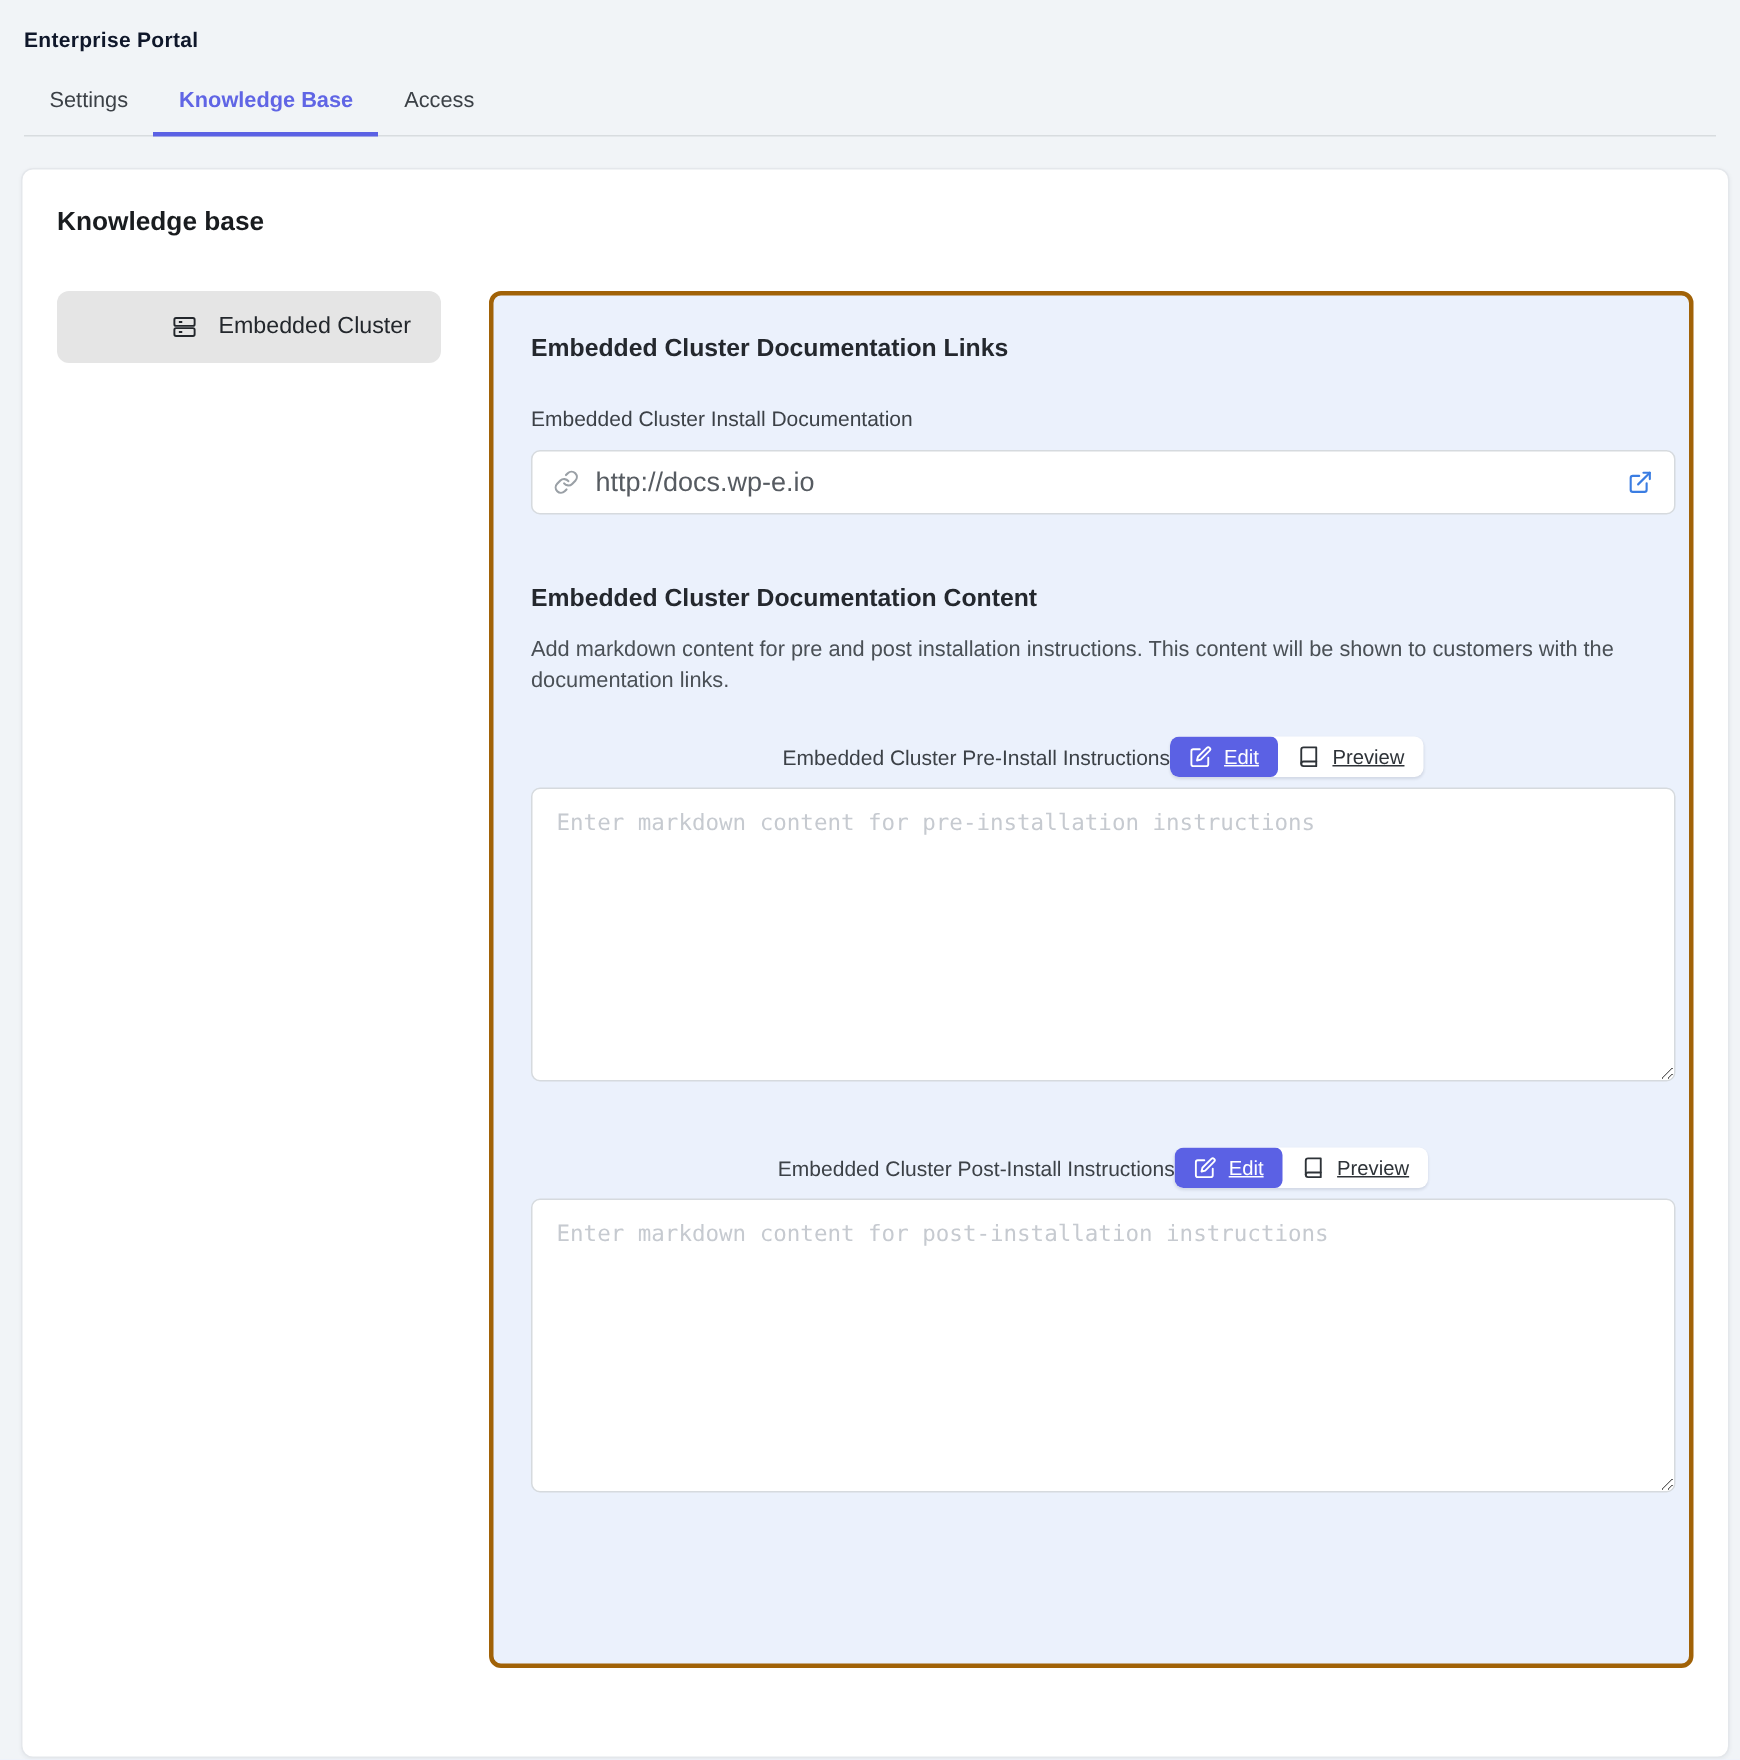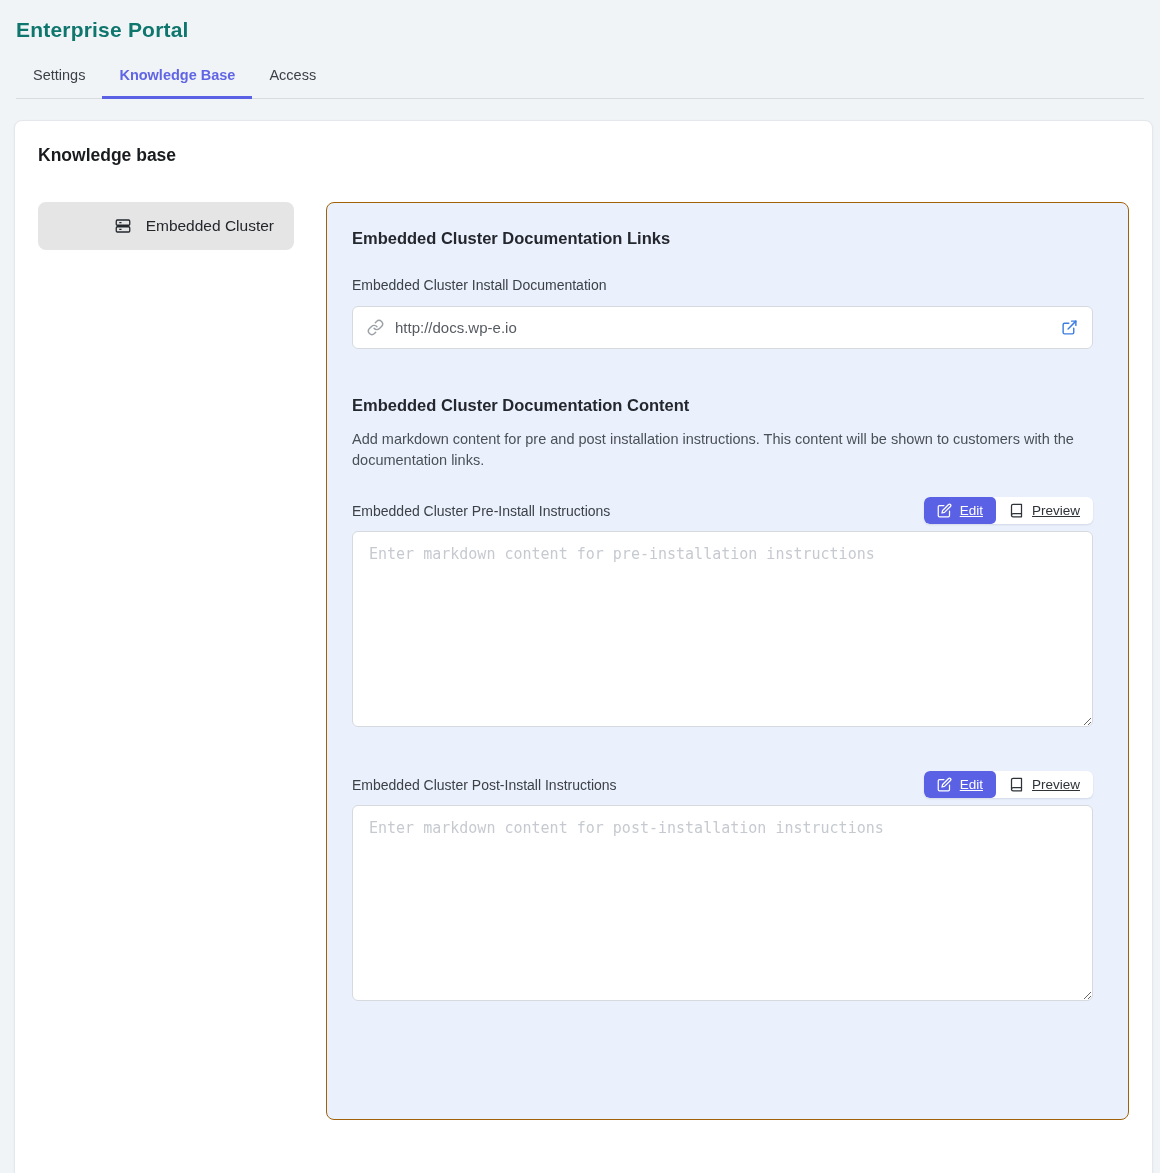"Enterprise Portal" .app-title { color: #0f766e -> #0f172a; font-size: 21px -> 14px }
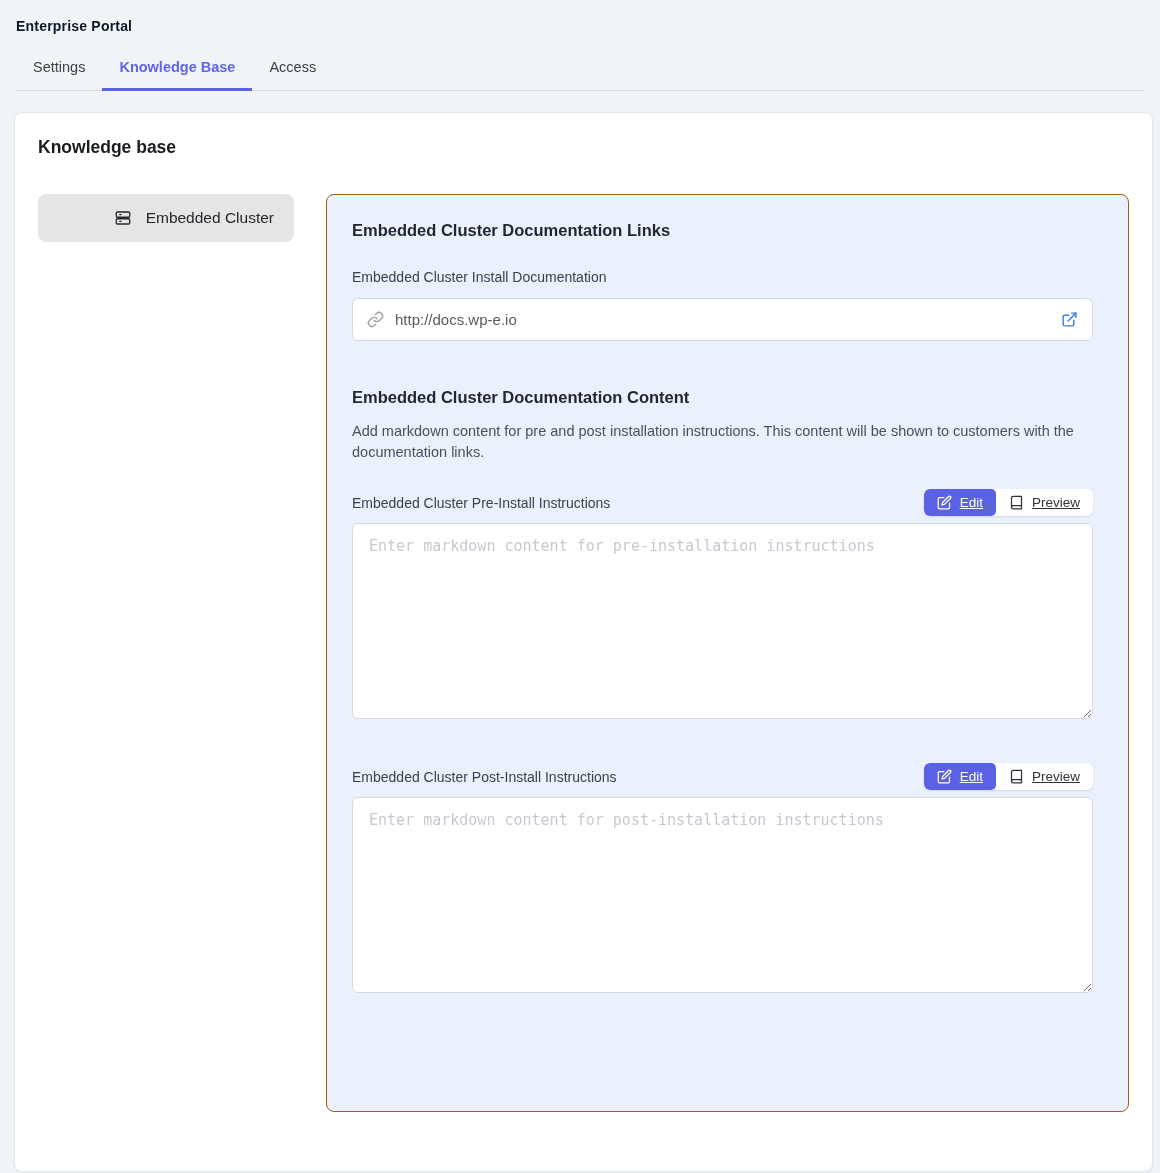"Embedded Cluster Documentation Links" .panel { border: 1px solid #a16207 -> 3px solid #a16207; padding: 26px 35px 25px 25px -> 26px 9px 25px 25px }
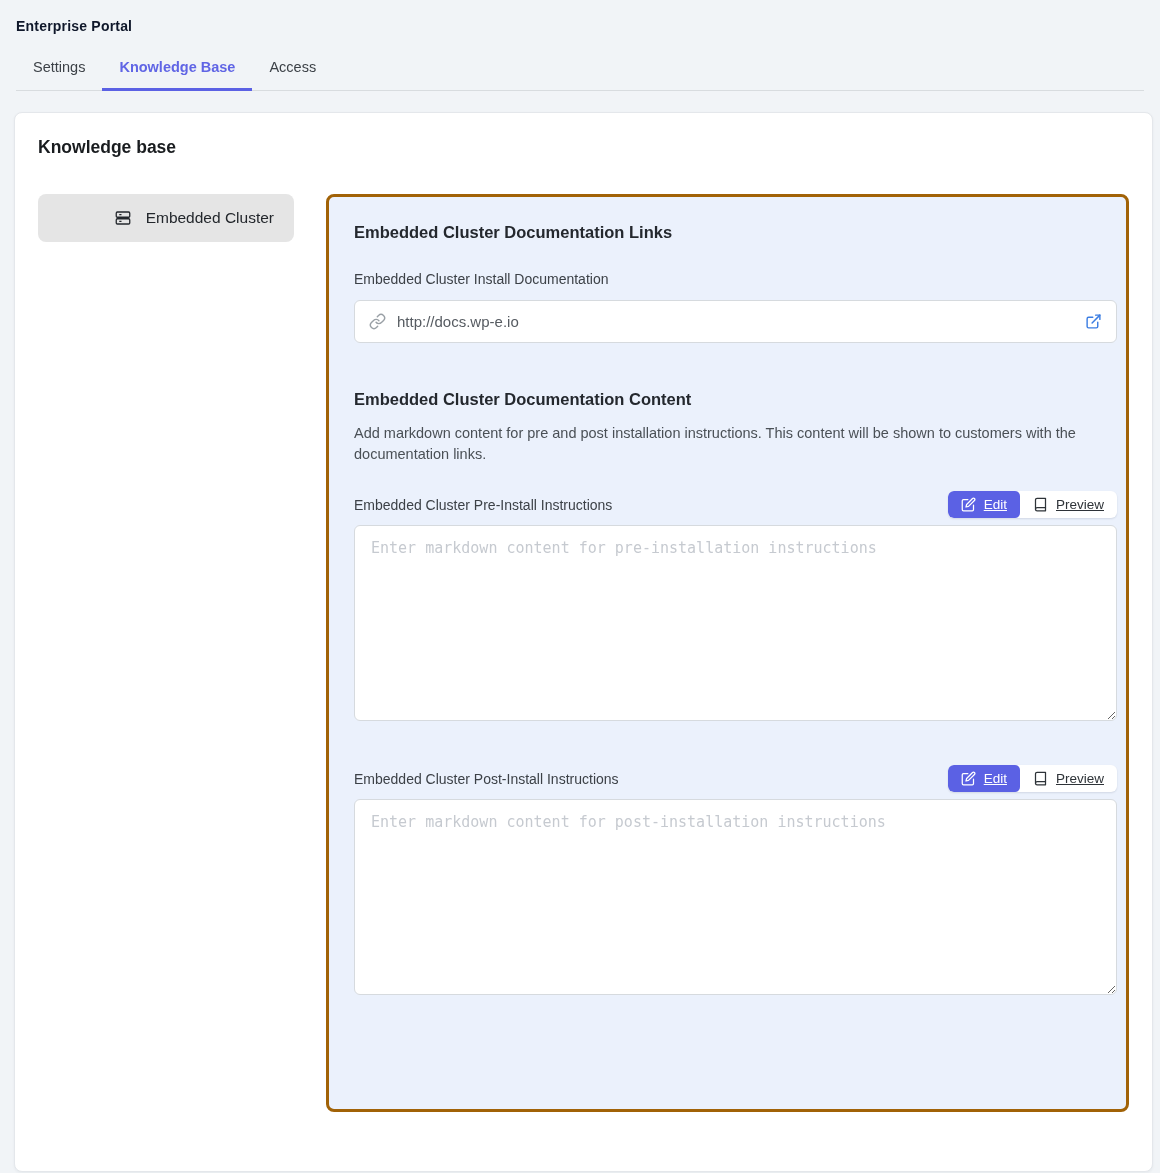"http://docs.wp-e.io" .url-input { font-size: 15px -> 18px }
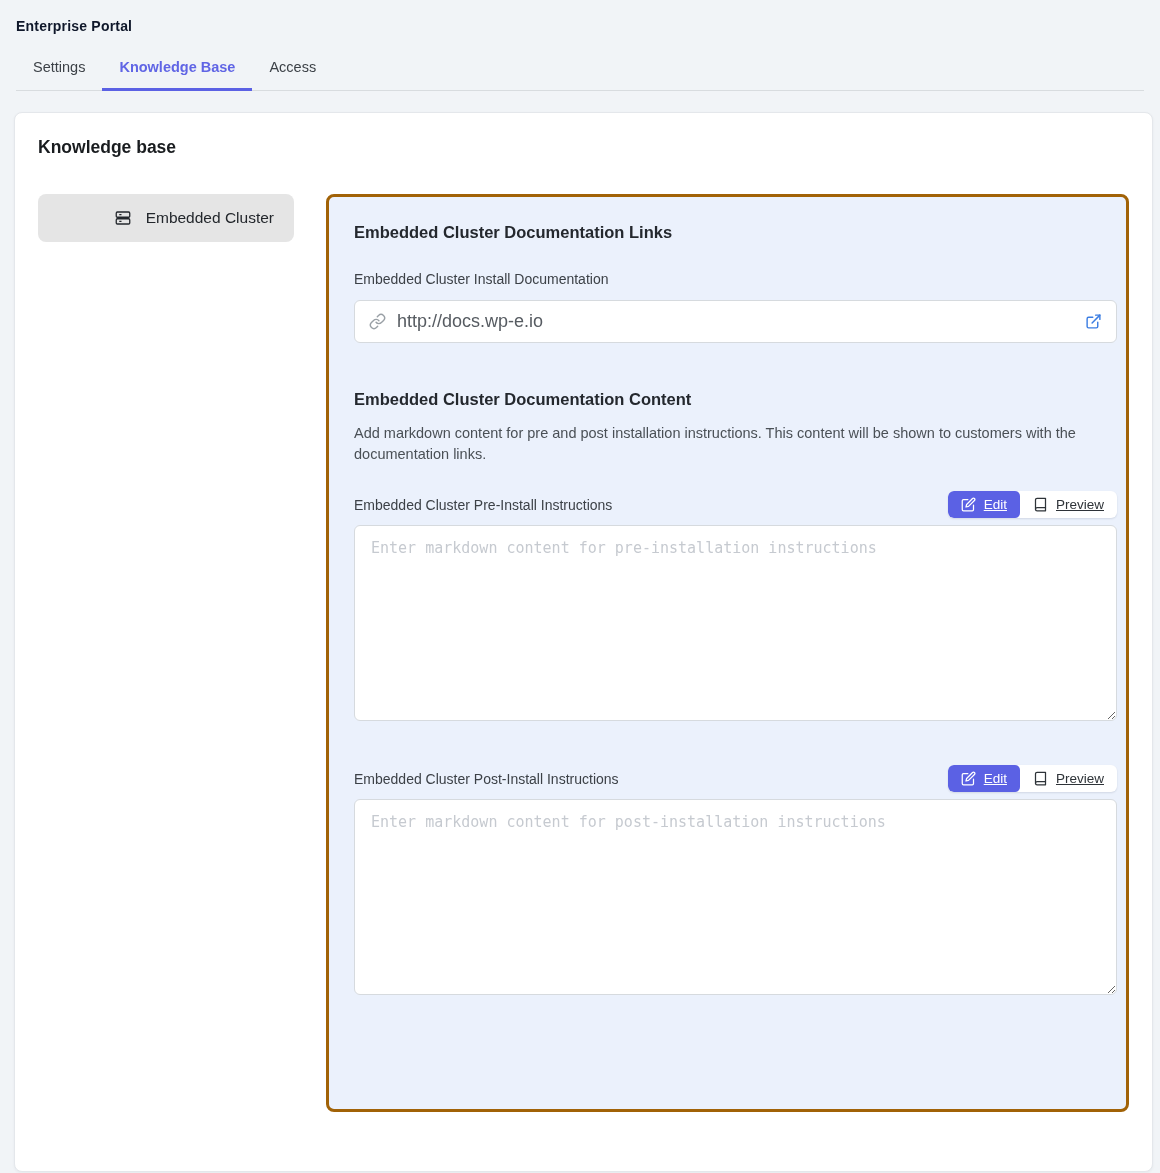"Embedded Cluster Pre-Install" .label-row { justify-content: space-between -> center }
